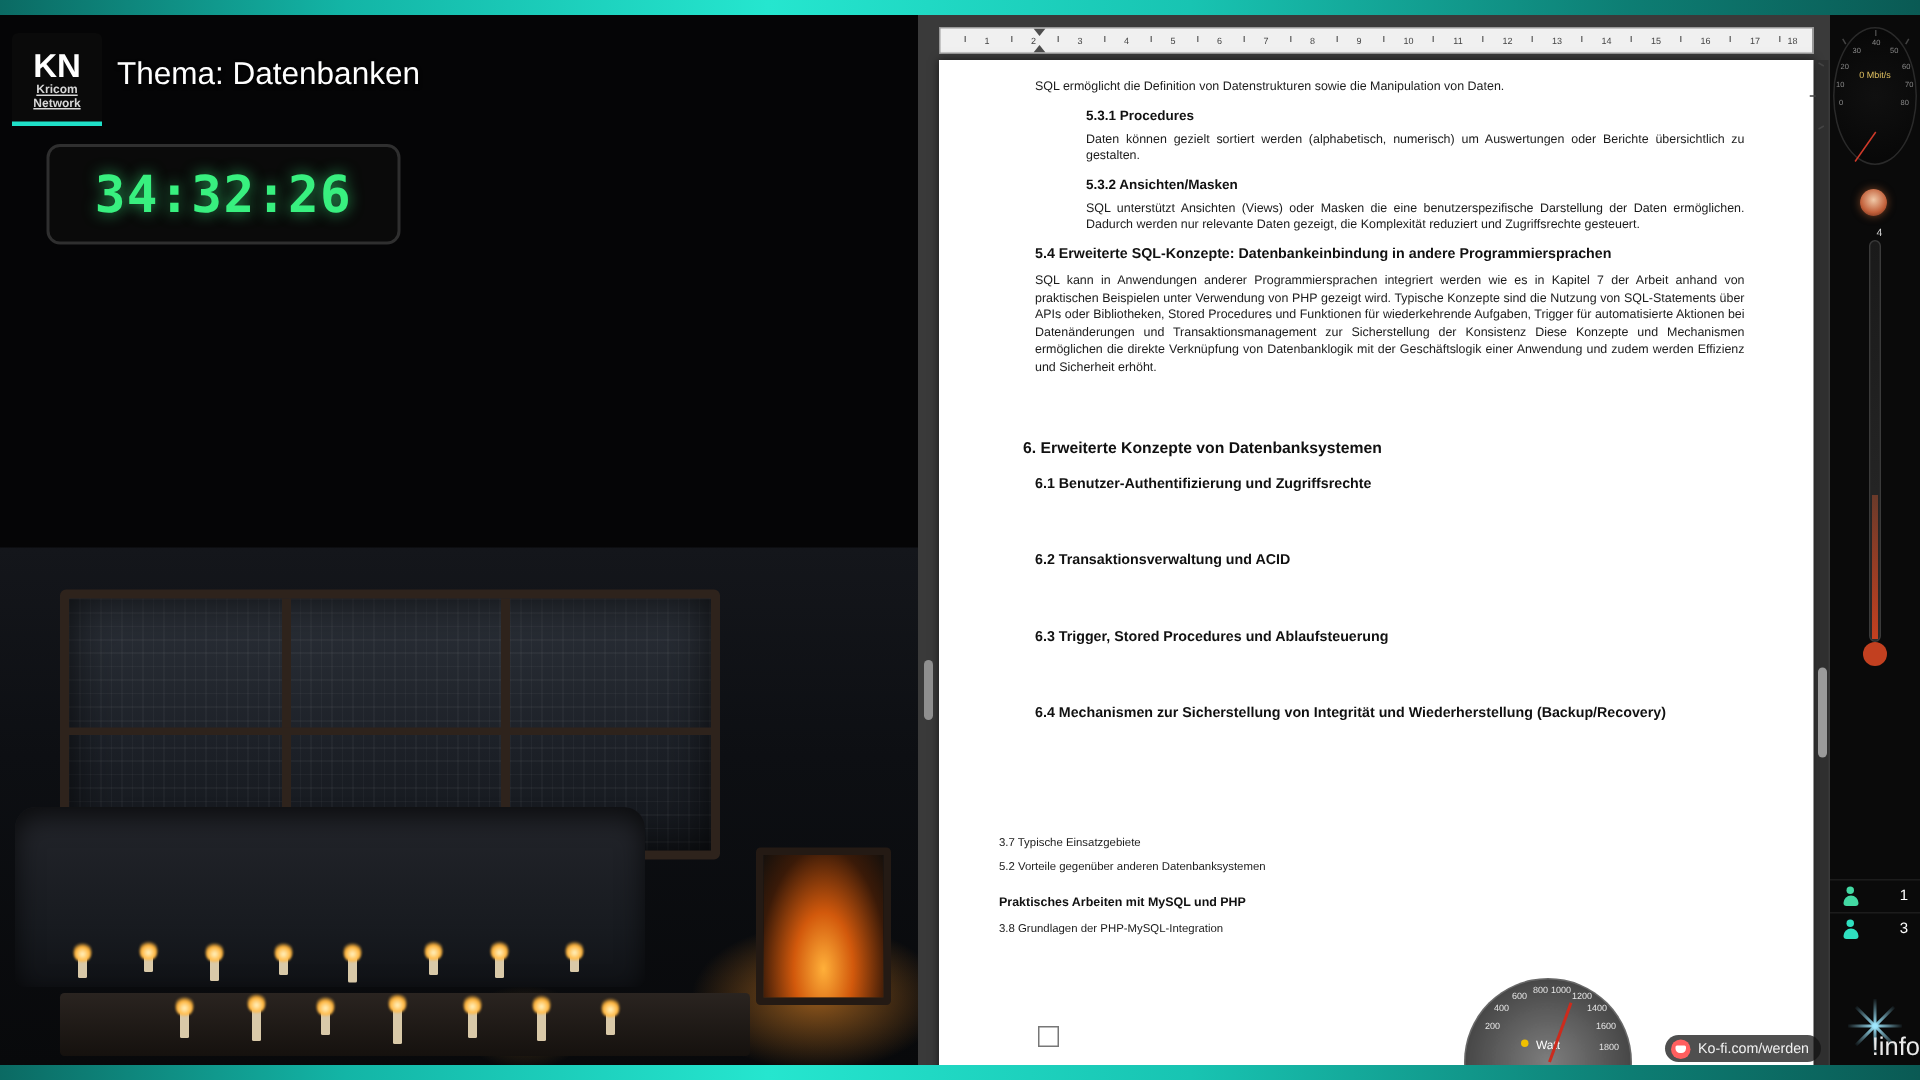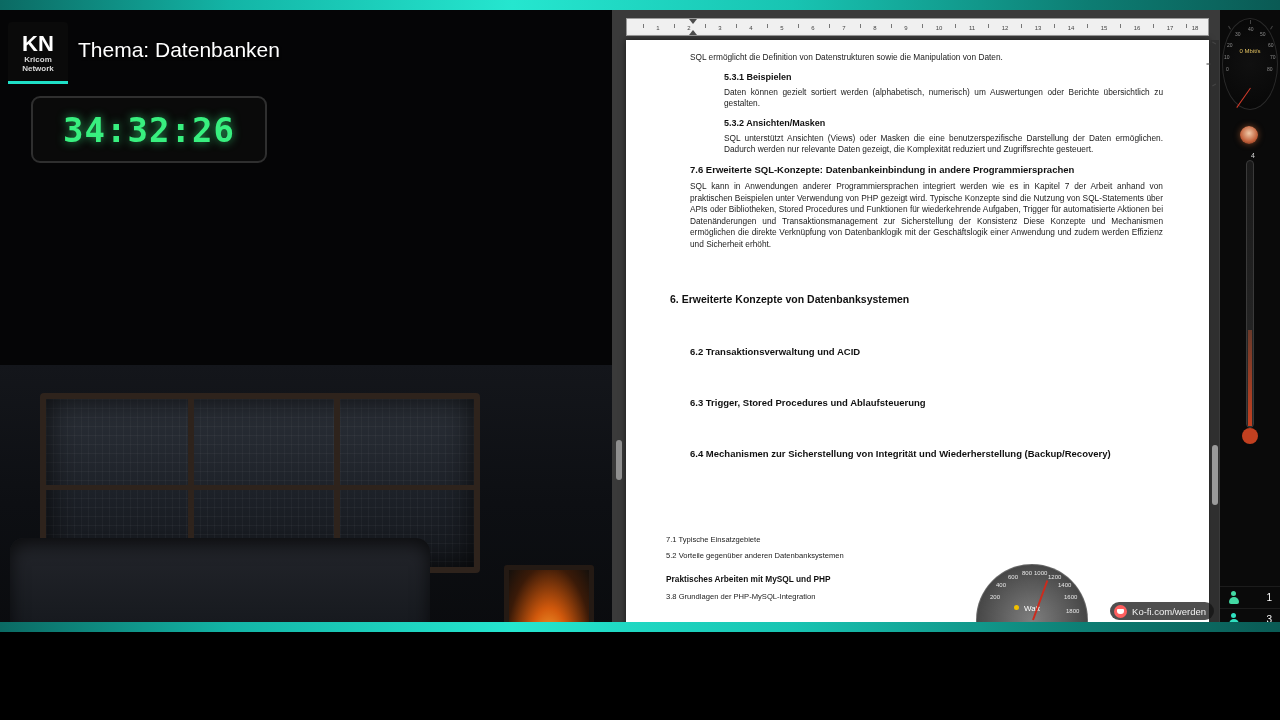"KN" #stage { height: 632px -> 720px }
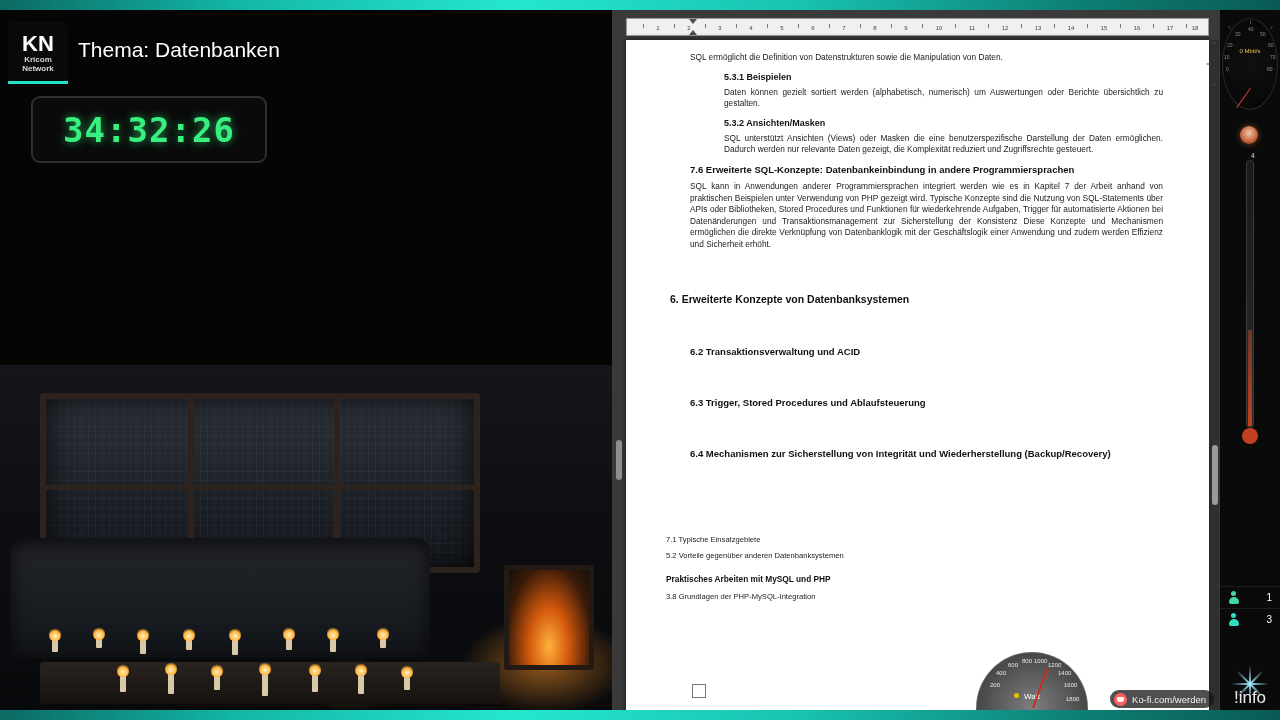"Kricom" #kn-logo .sub1, #kn-logo .sub2 { text-decoration: none -> underline }
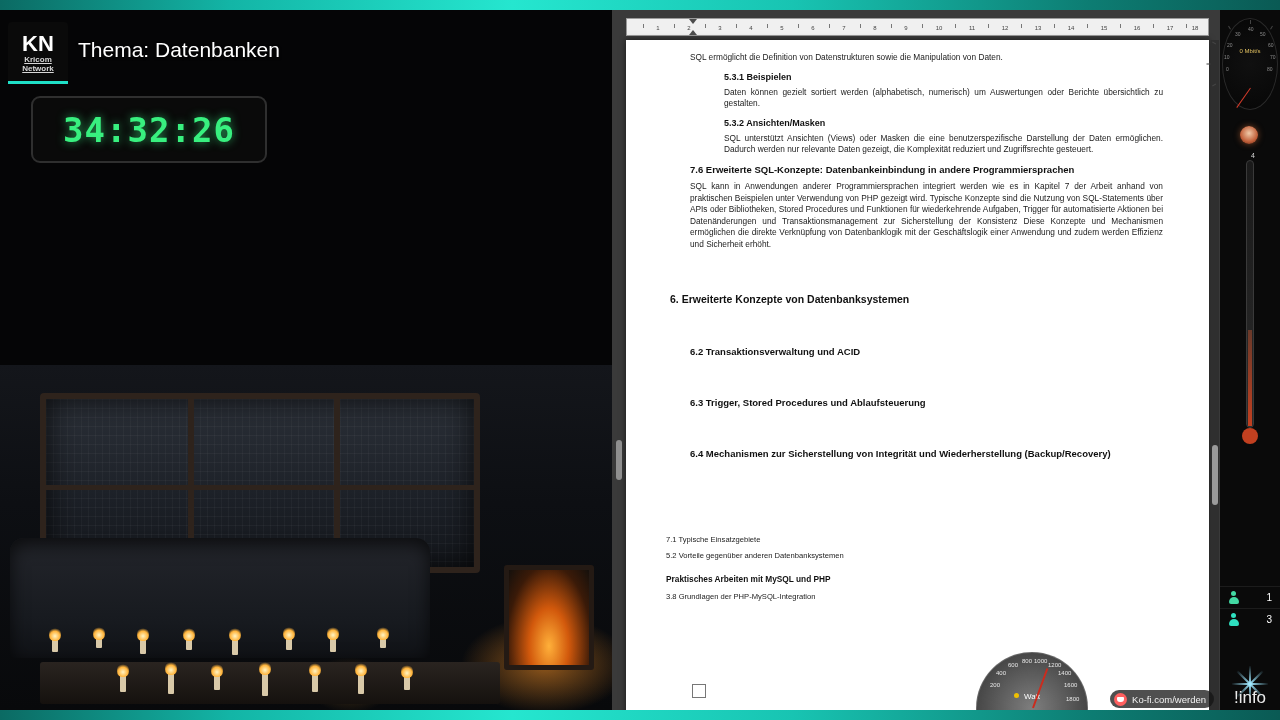"5.3.1 Beispielen" div.h5 { text: Beispielen -> Procedures }
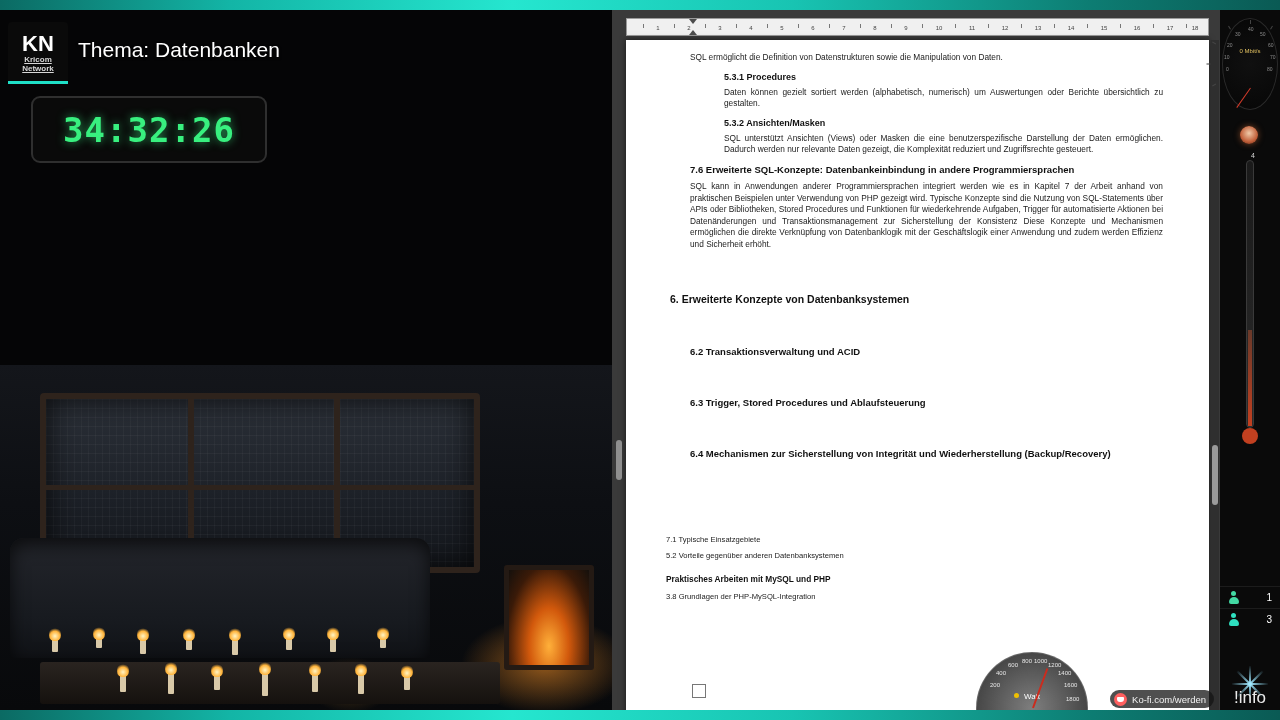"7.6 Erweiterte SQL-Konzepte:" div.h4 { text: 7.6 -> 5.4 }
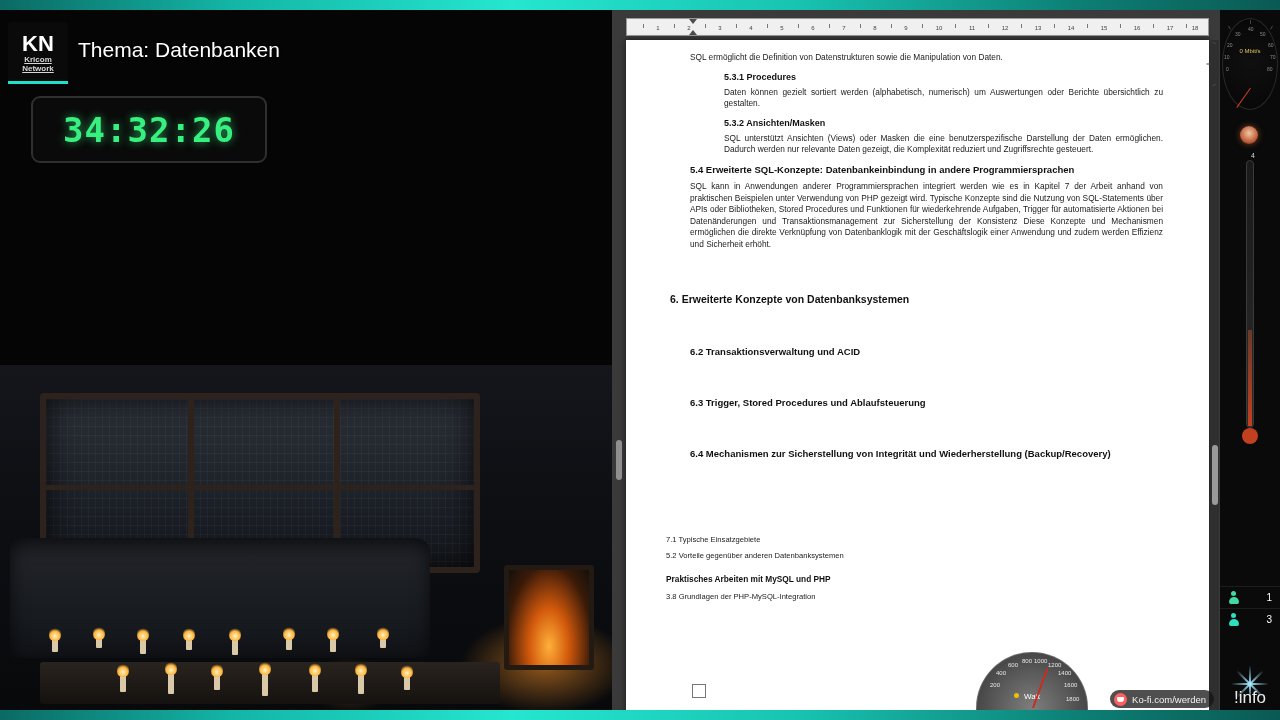"6. Erweiterte Konzepte von" div.h3 { margin-left: 4px -> 16px }
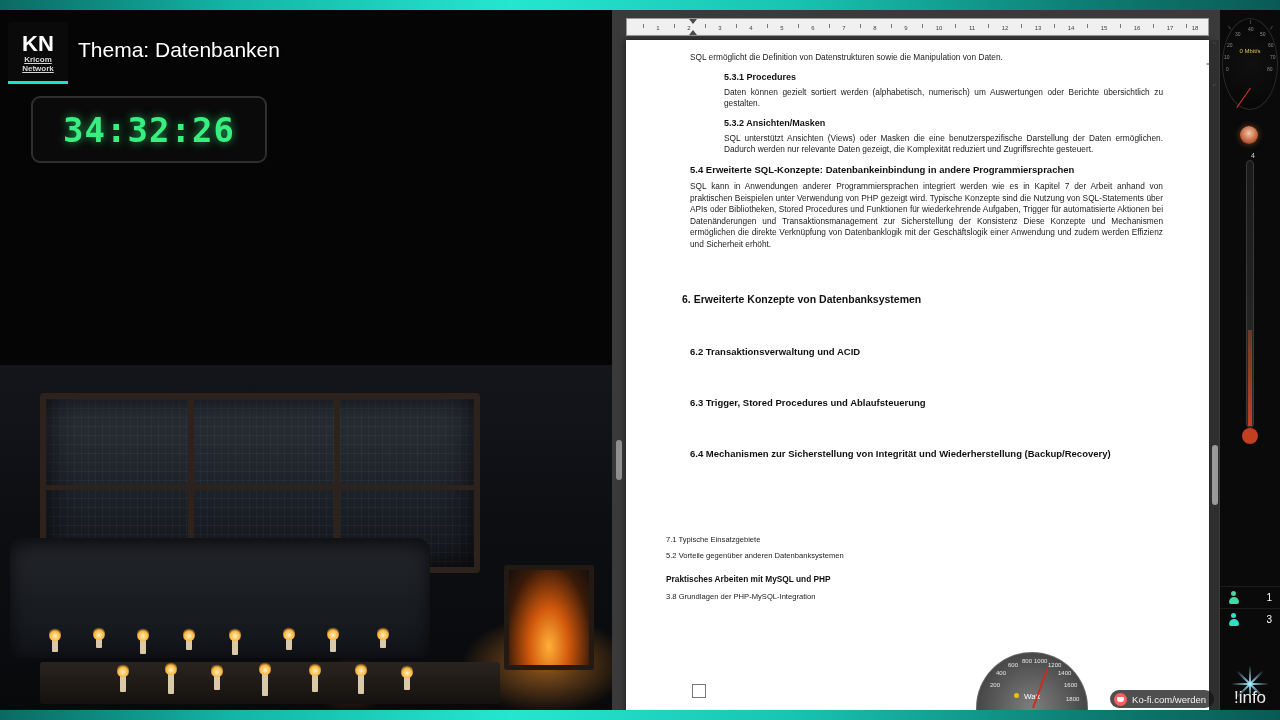"6.1 Benutzer-Authentifizierung und" div.h4 { html: none -> <div>6.1 Benutzer-Authentifizierung und Zugriffsrechte</div> }
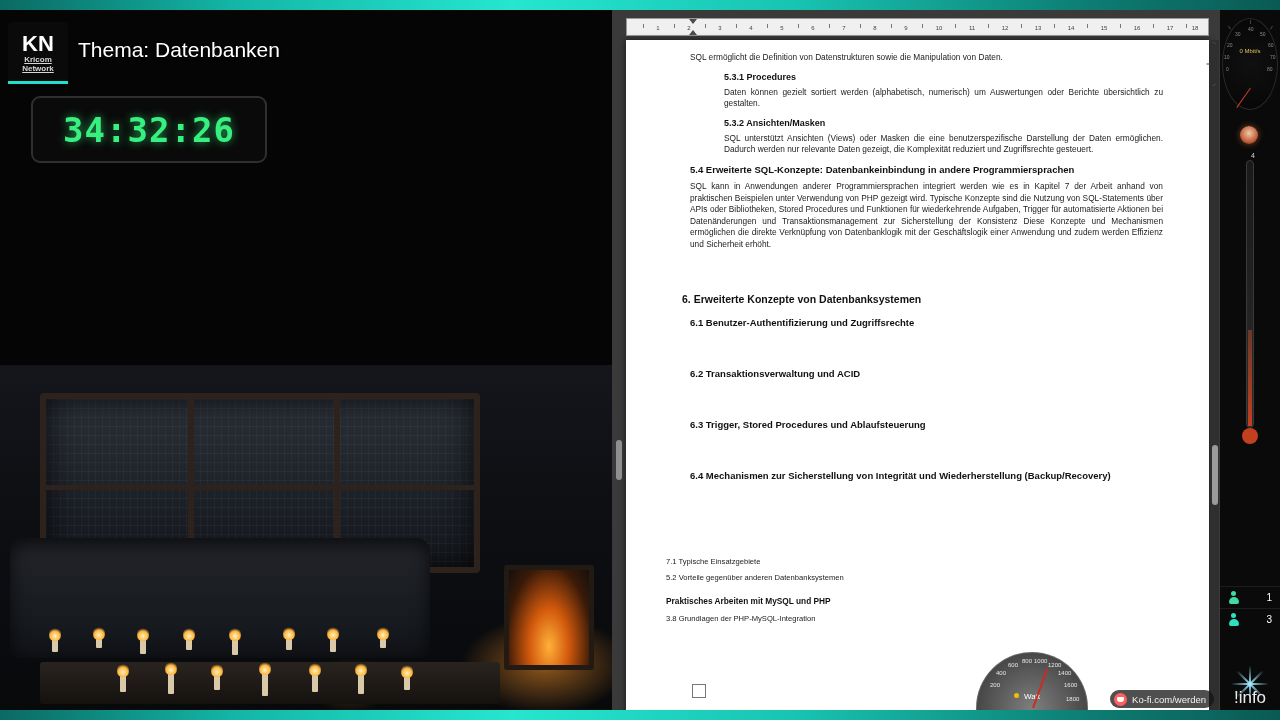"7.1 Typische Einsatzgebiete" div.ln { text: 7.1 -> 3.7 }
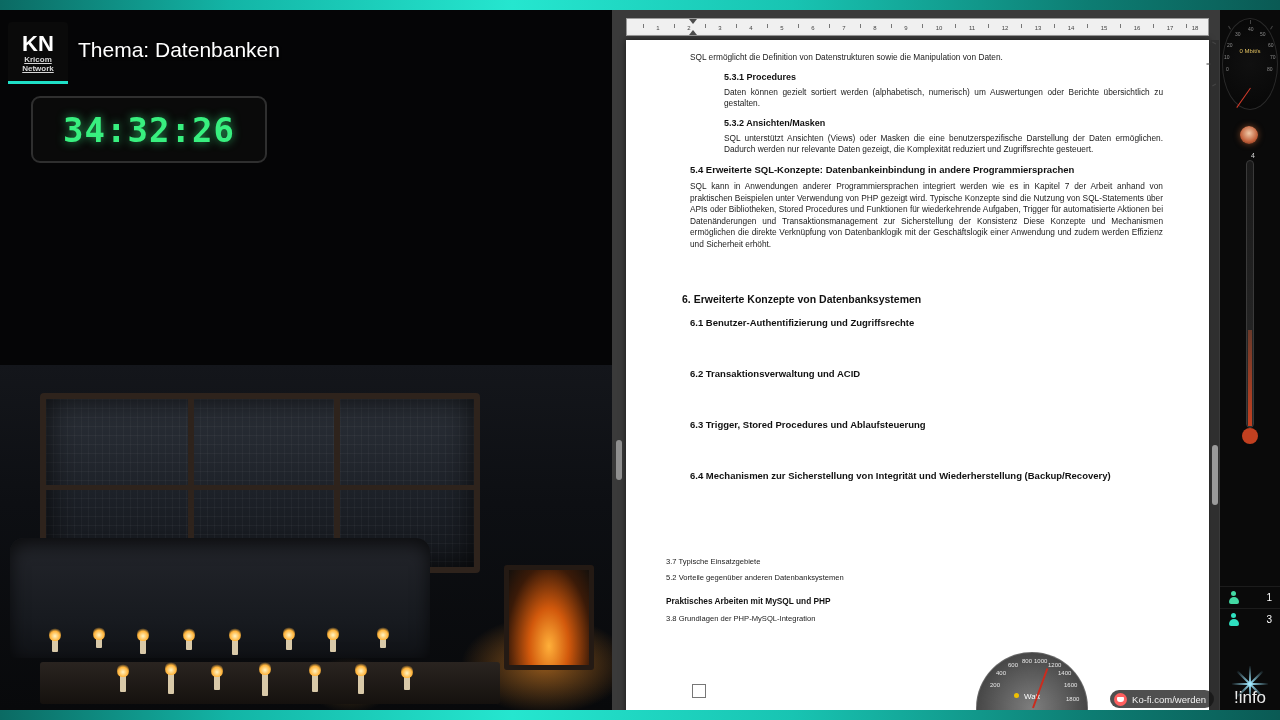"!info" #info-label { text-align: center -> right }
